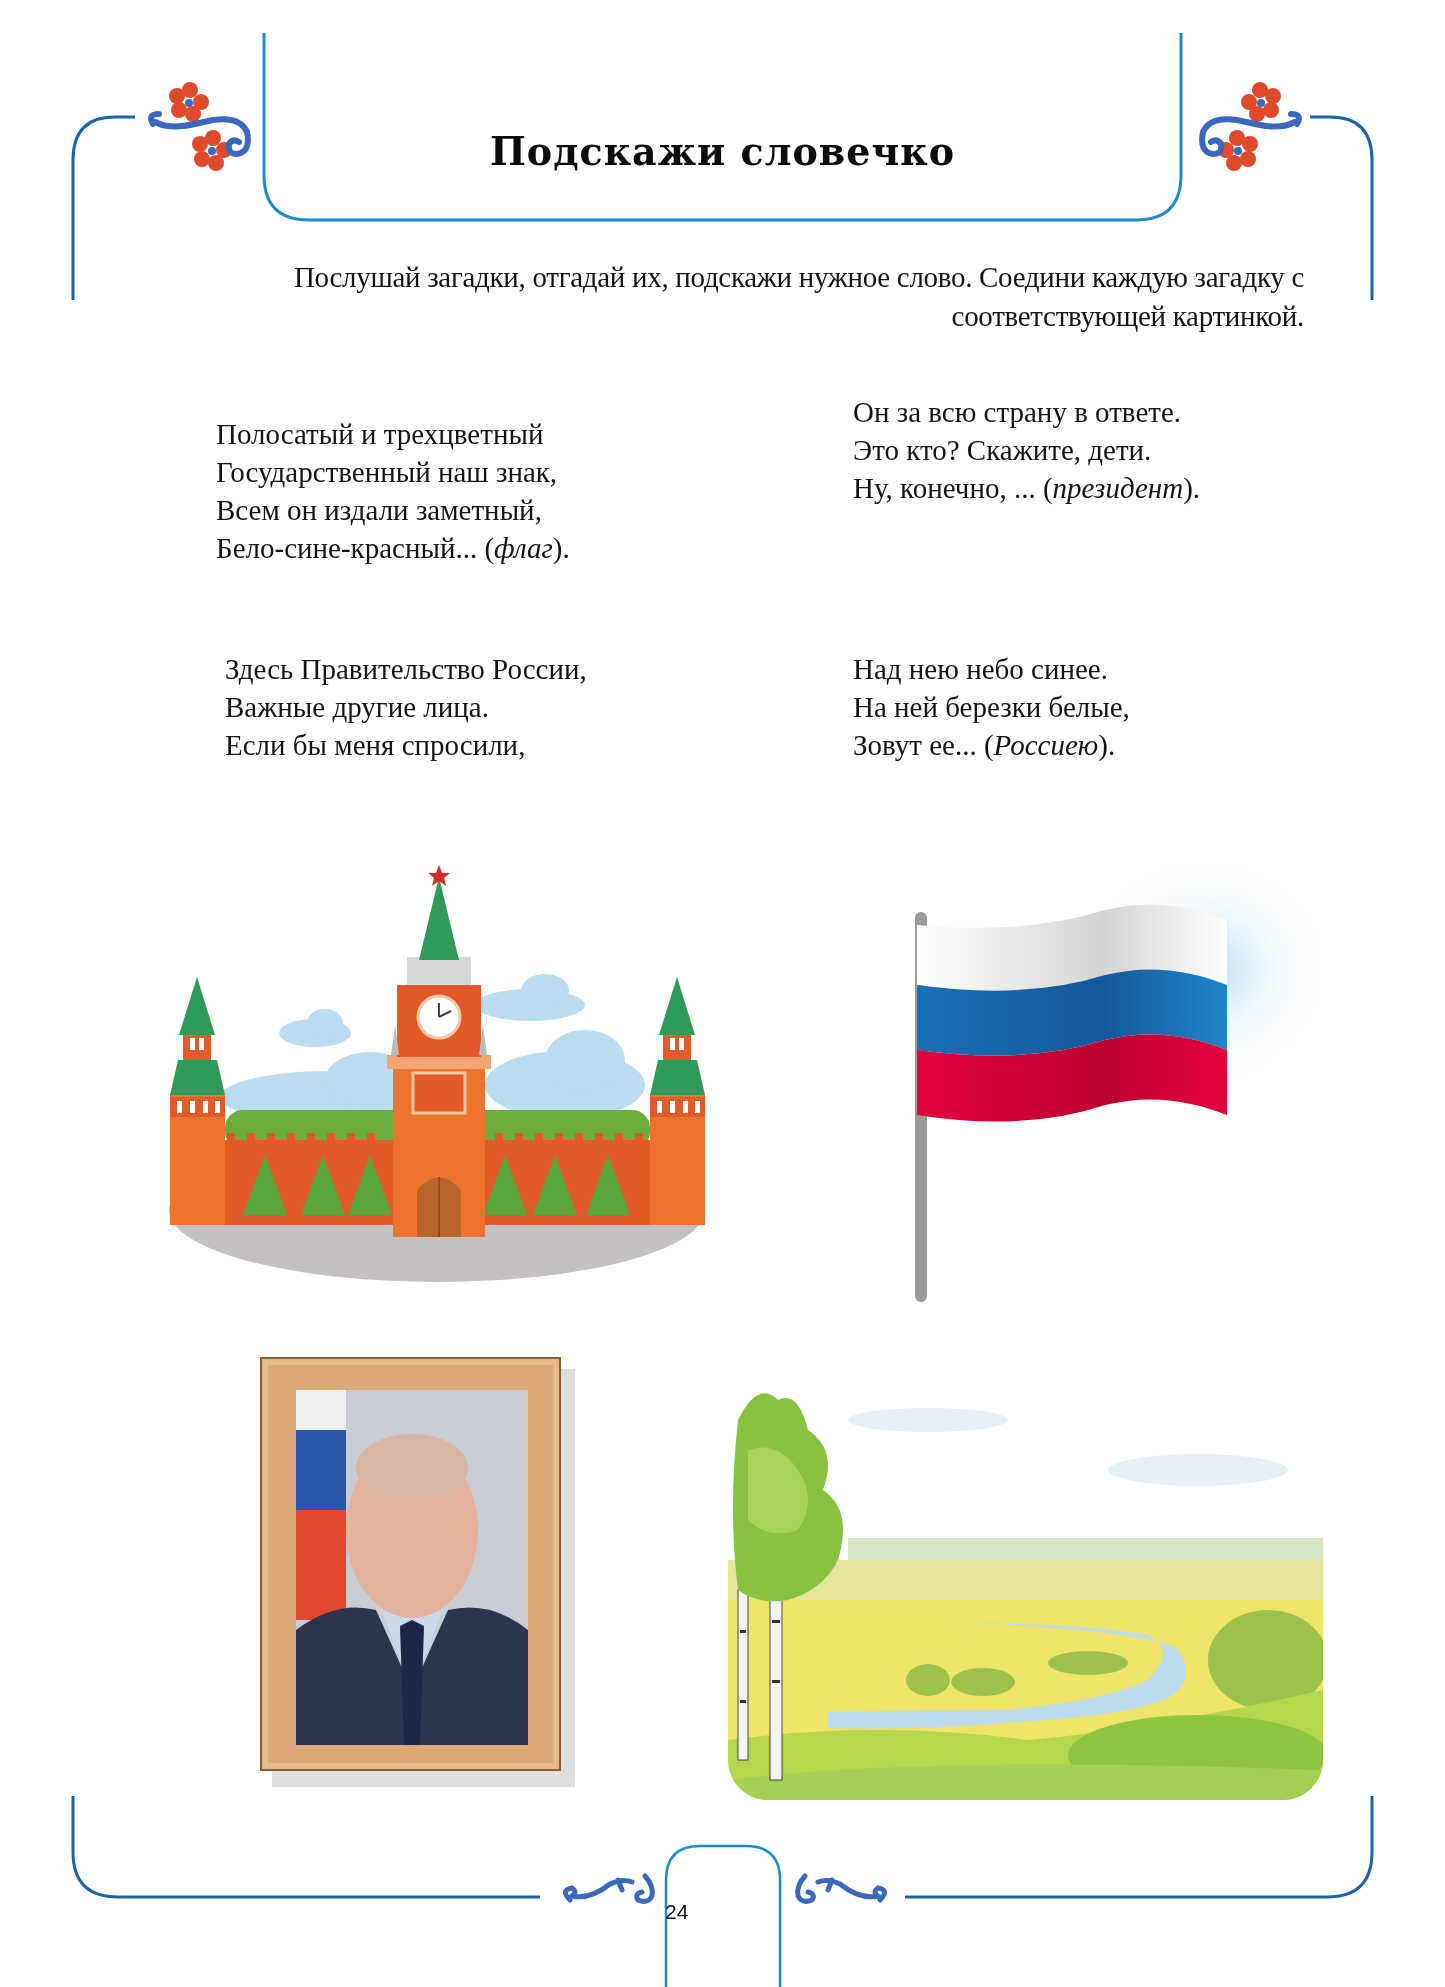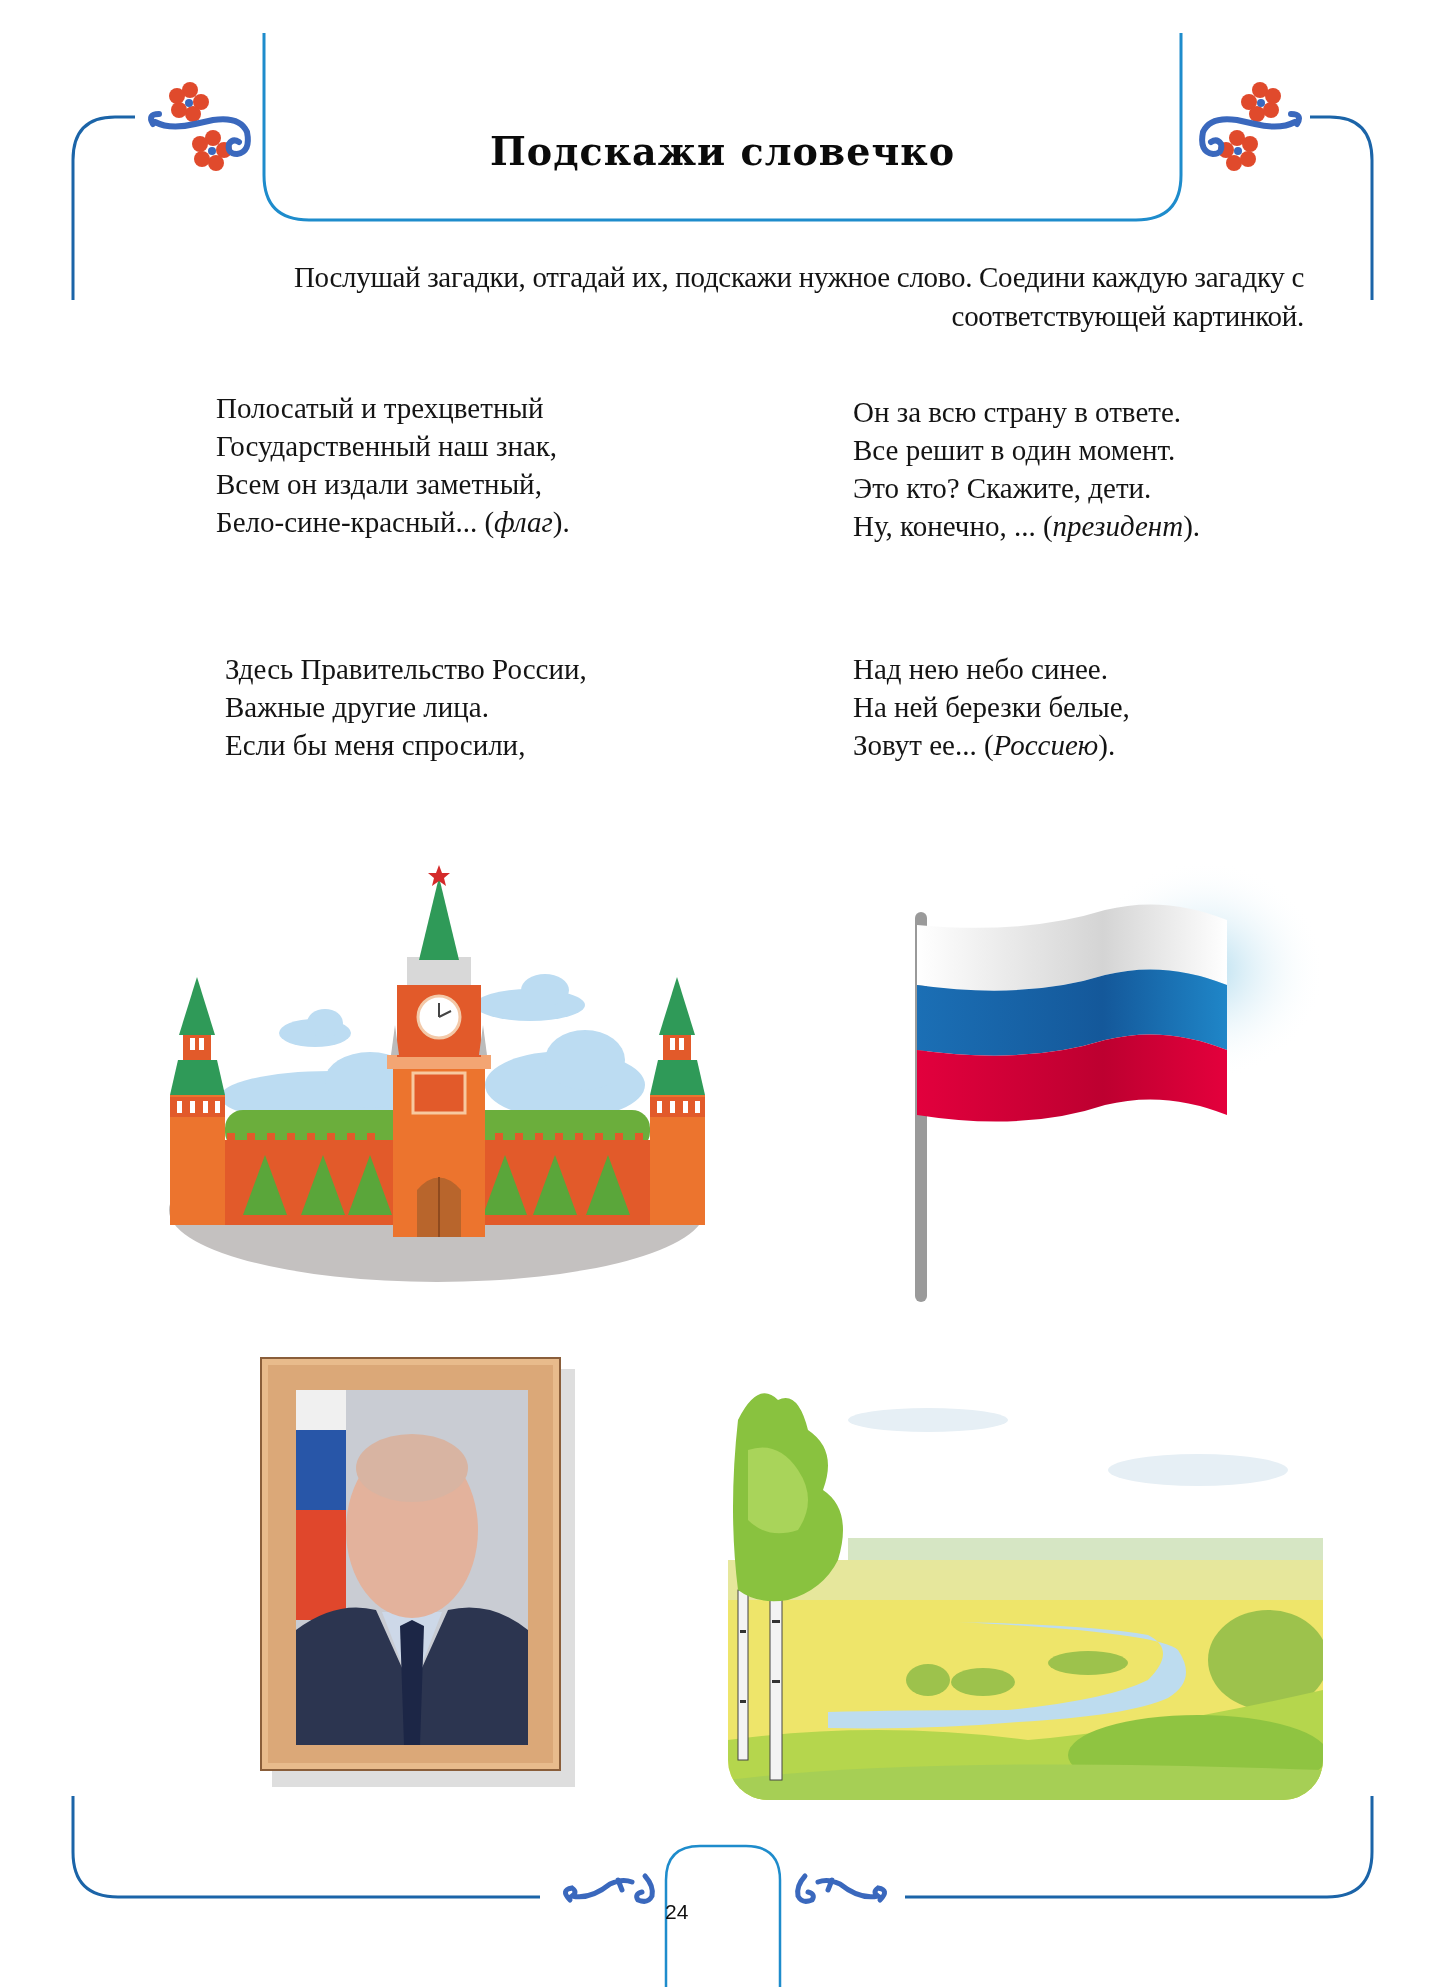"Полосатый и трехцветный" div.riddle { top: 389px -> 415px }
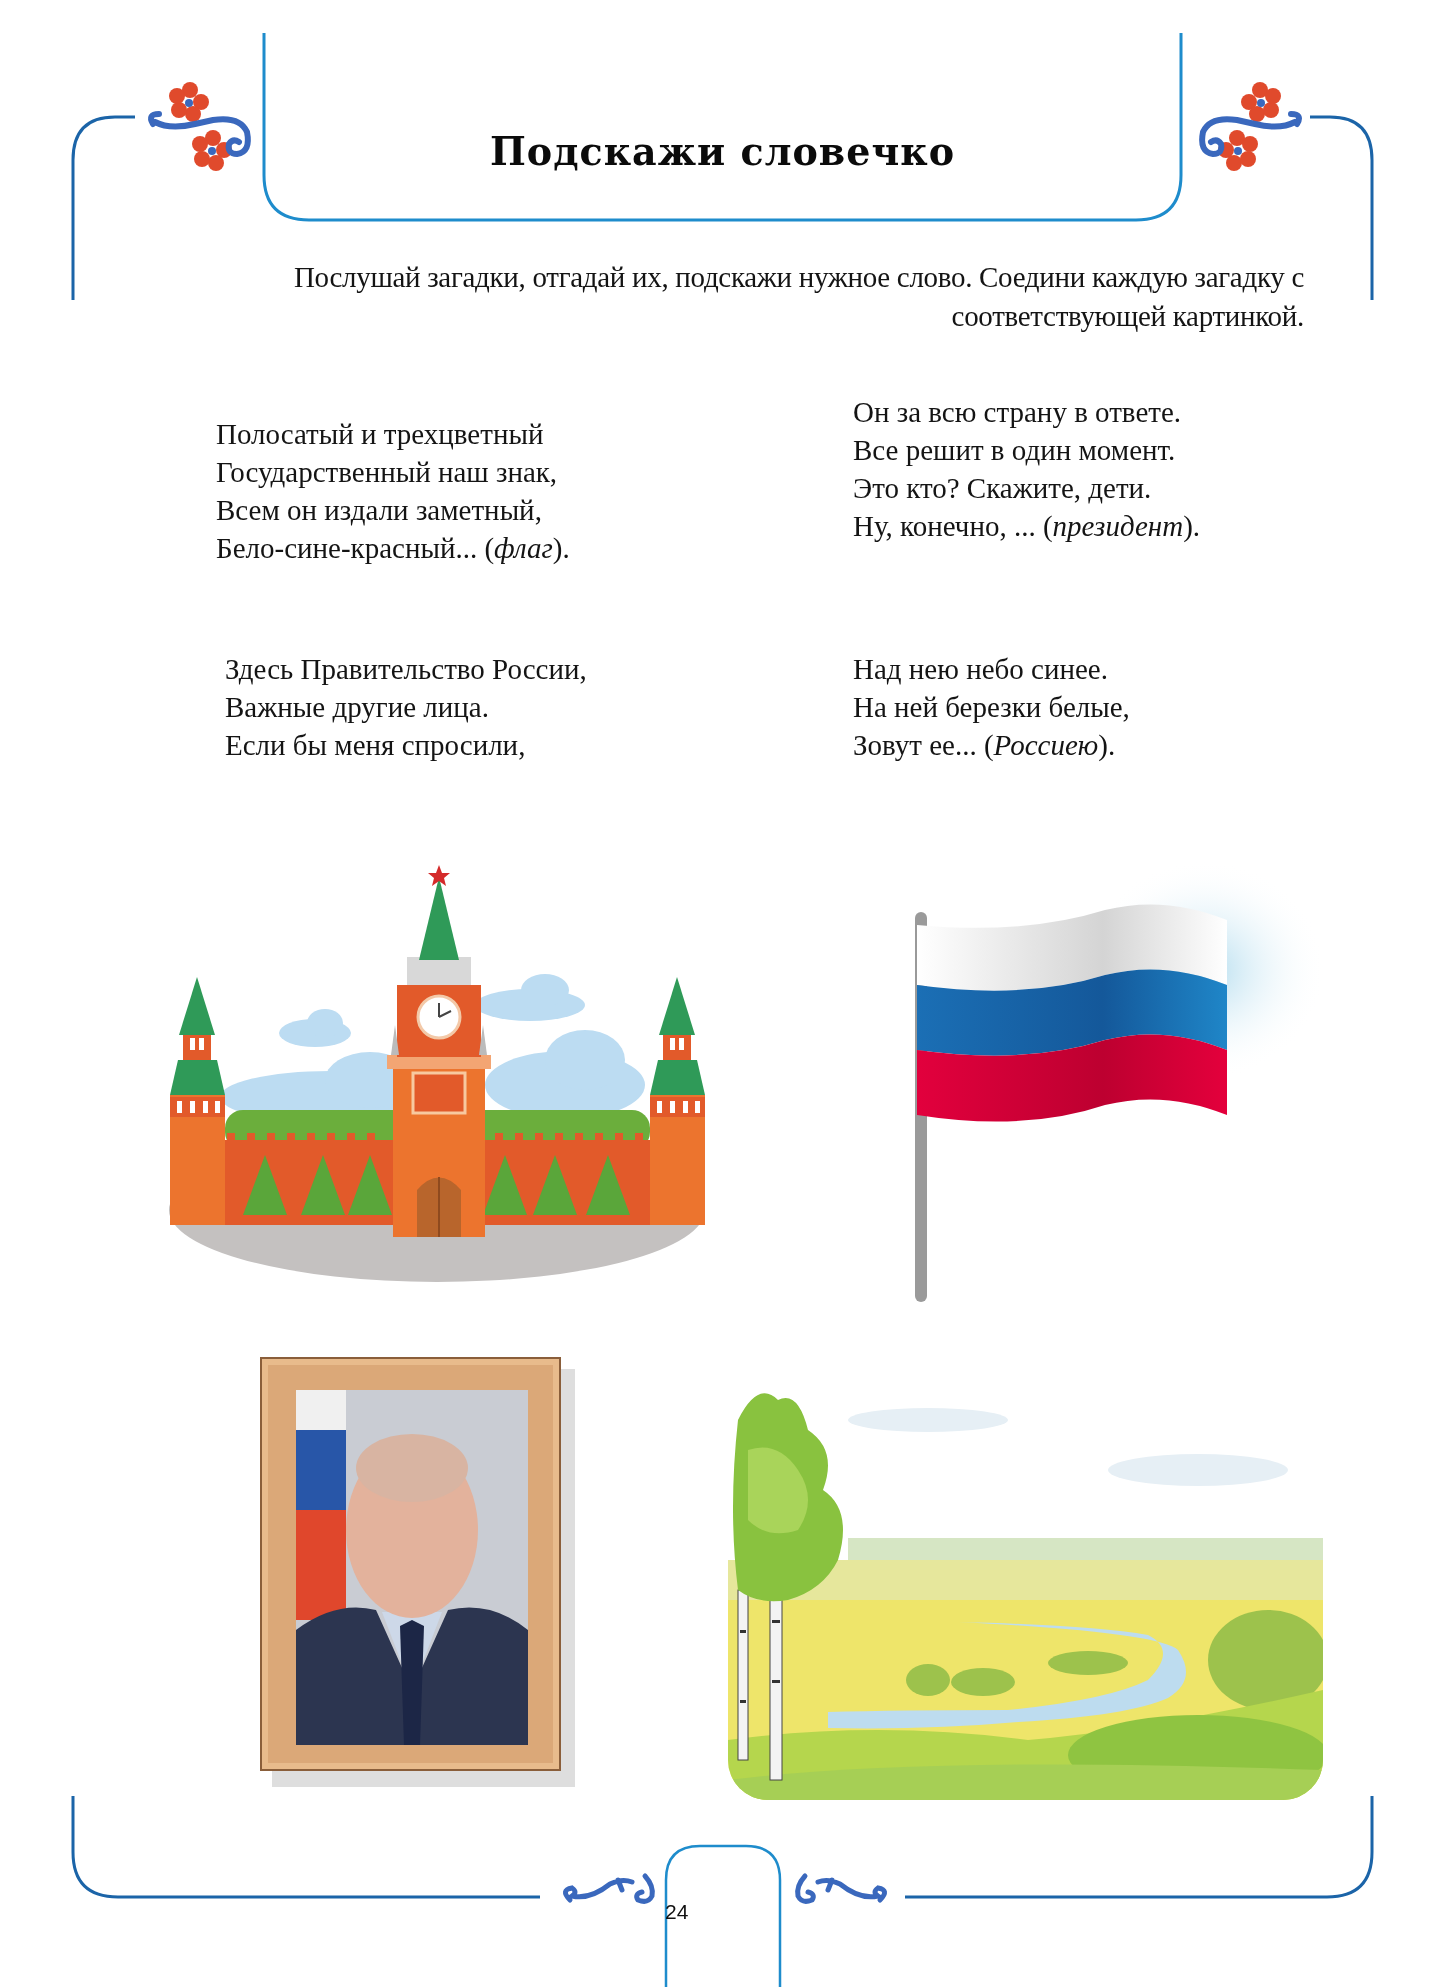"Все решит в один момент." span.line { html: <span>Все решит в один момент.</span> -> none }
